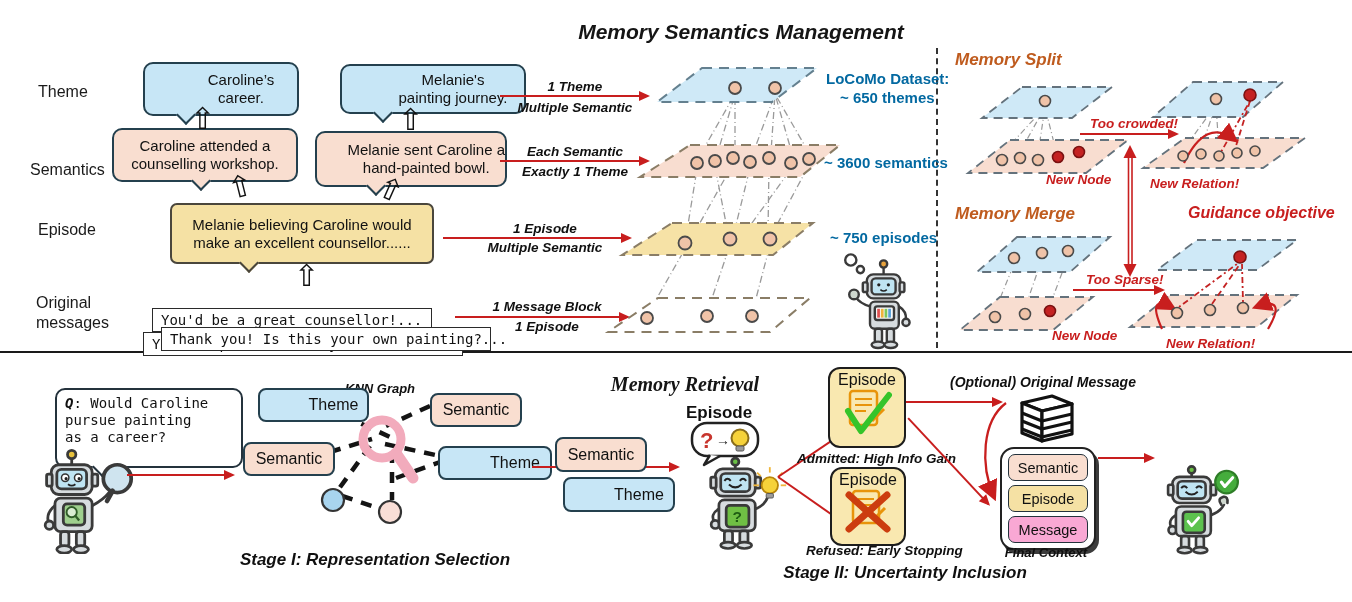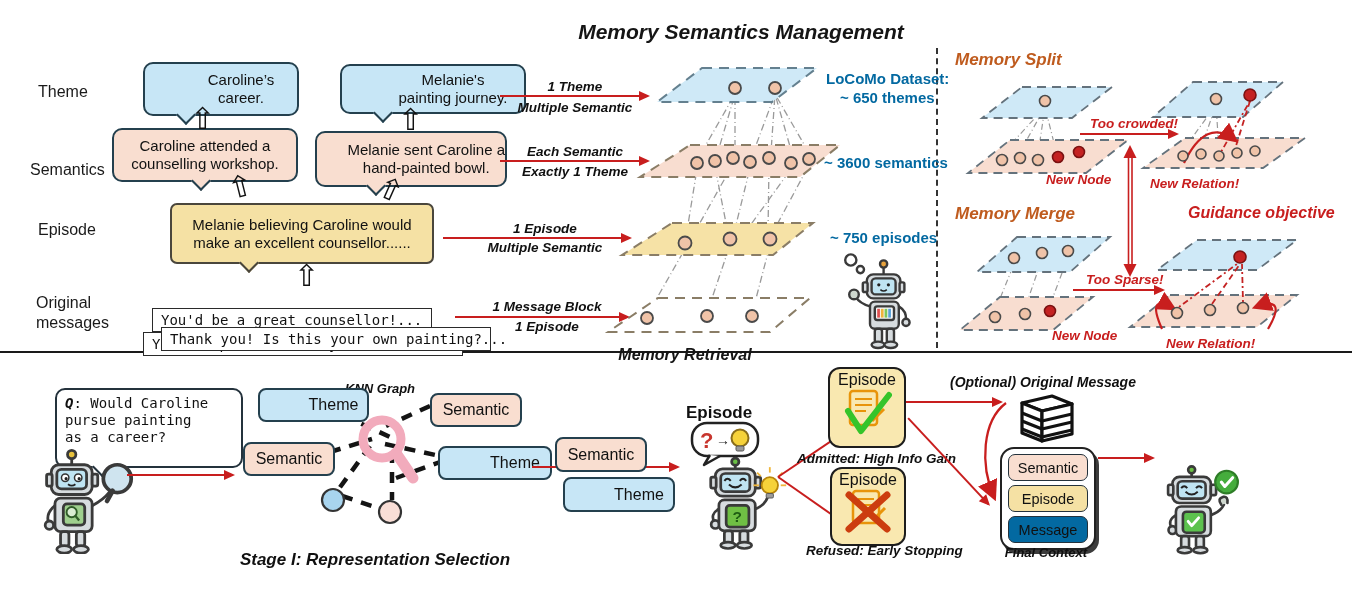"Memory Retrieval" div.abs { font-family: none -> Liberation Serif, serif; font-size: 16px -> 20px; top: 346px -> 373px }
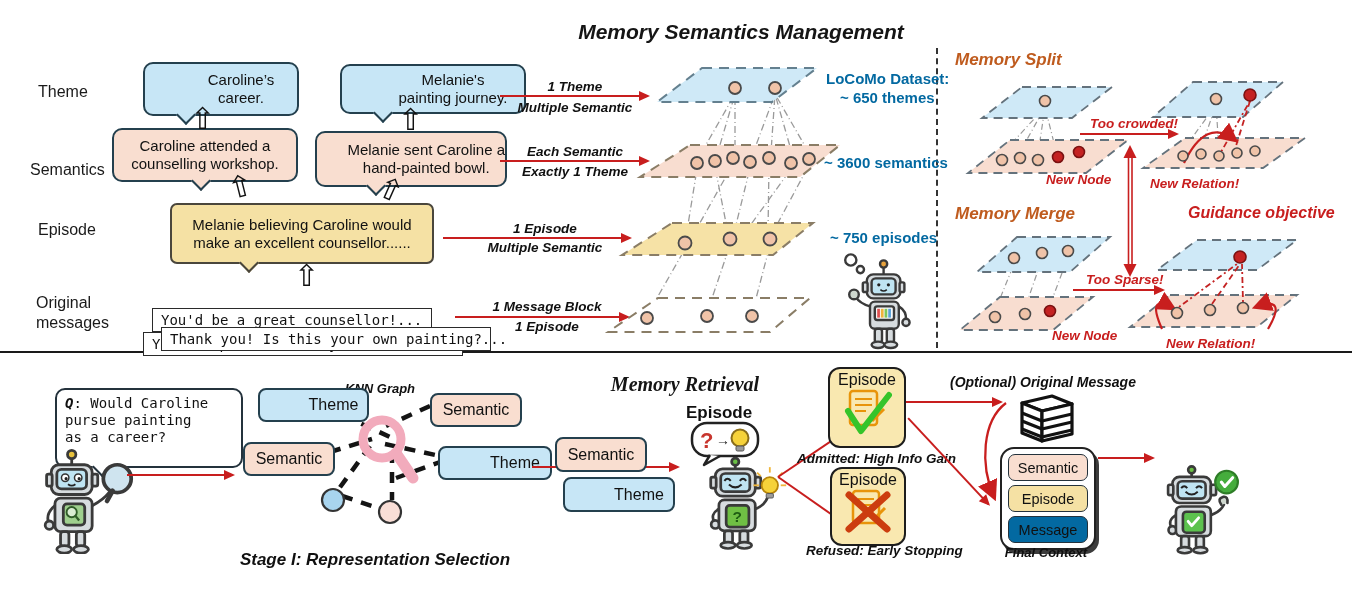"Message" div.item { background: #0369a1 -> #f9a8d4 }
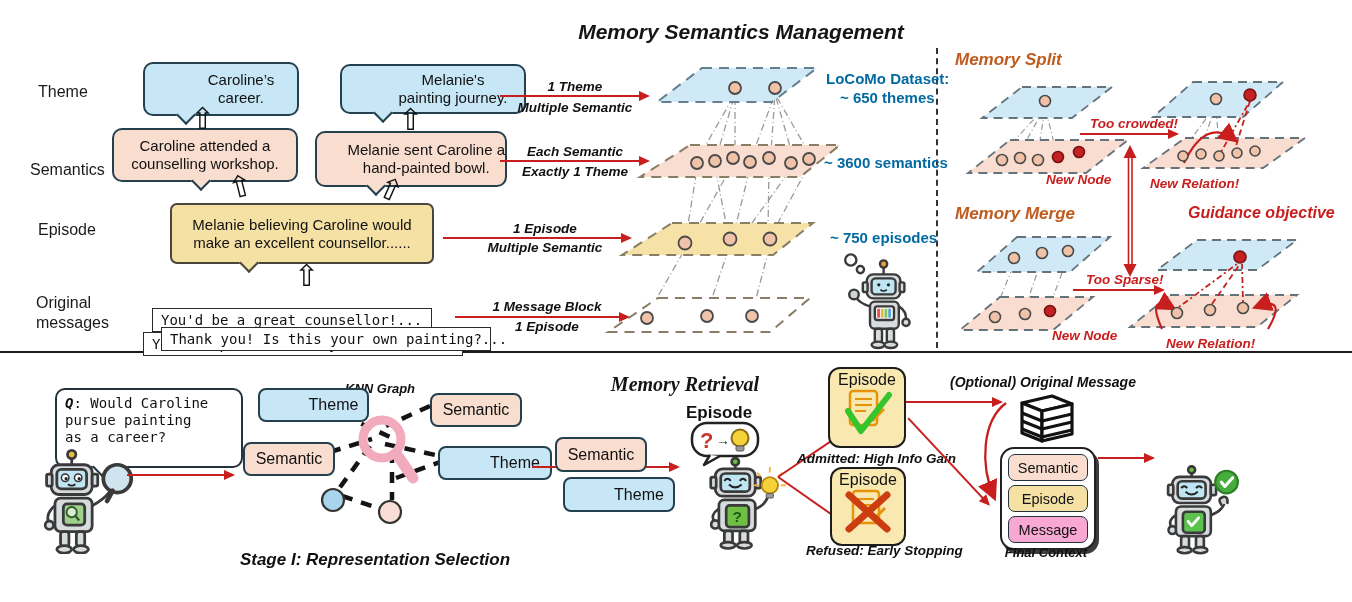"Stage II: Uncertainty Inclusion" div.abs { html: none -> <div>Stage II: Uncertainty Inclusion</div> }
